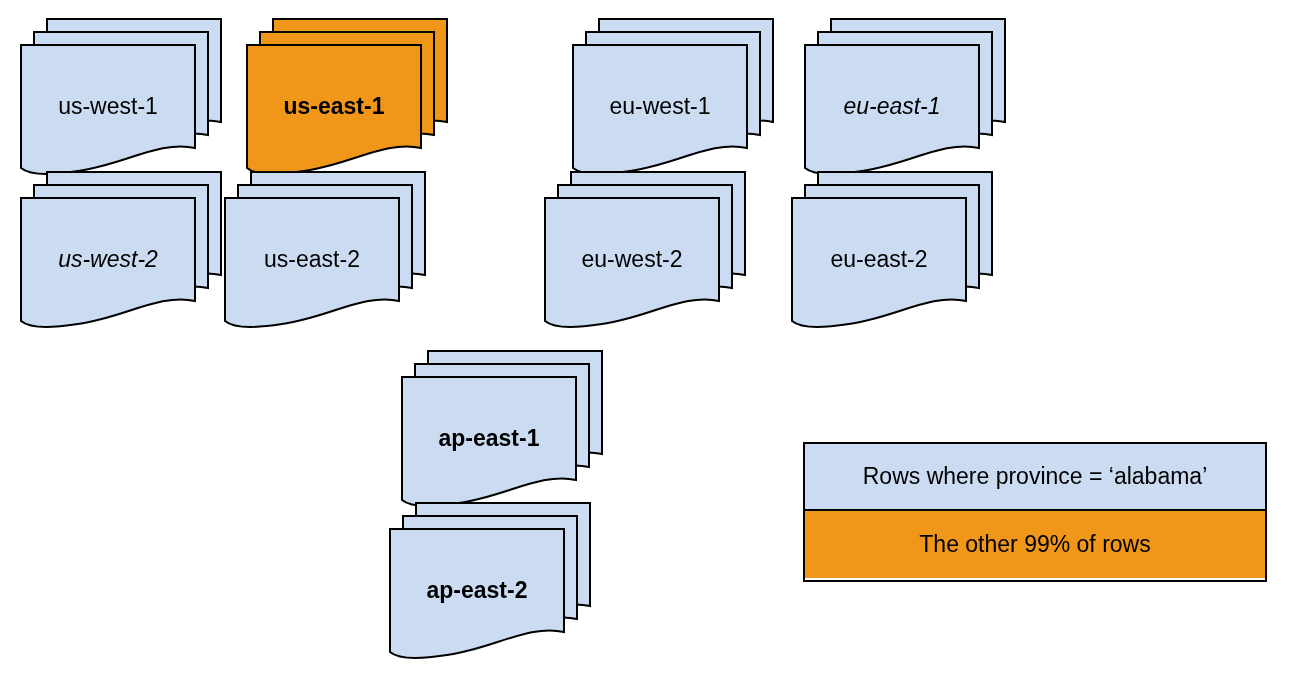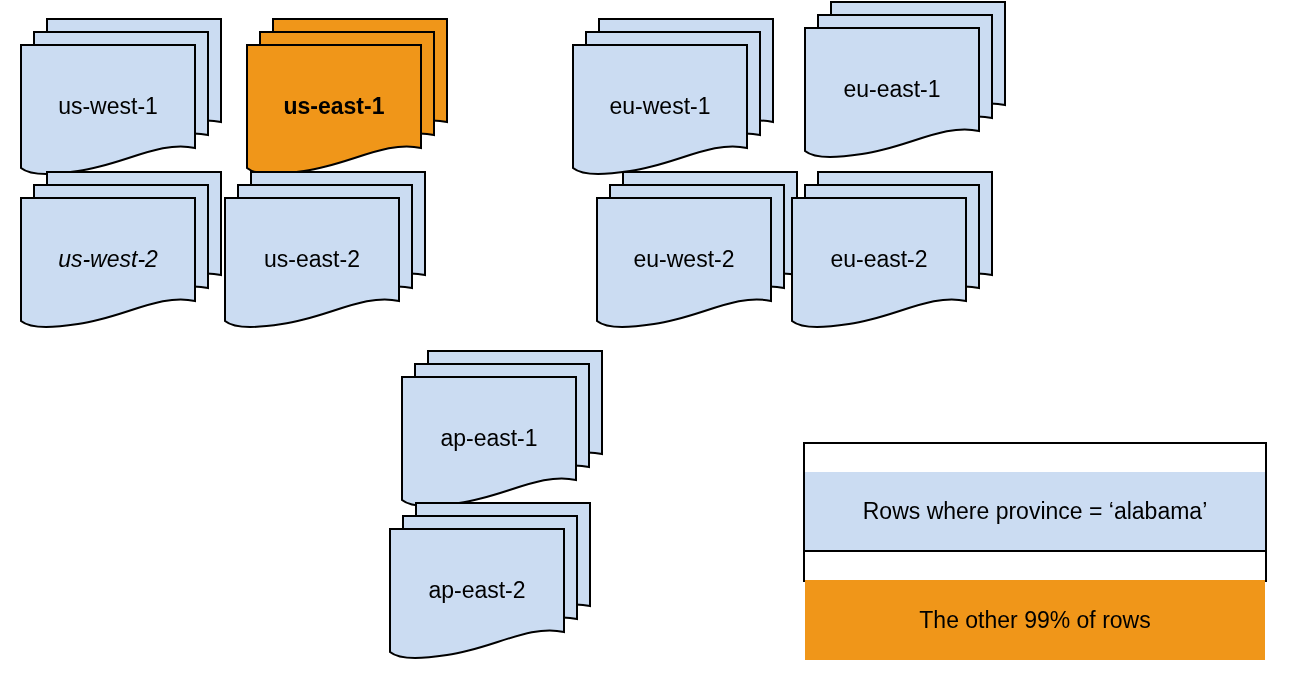"eu-east-1" .pos-eu-east-1 { font-style: none -> italic; top: 1px -> 18px }
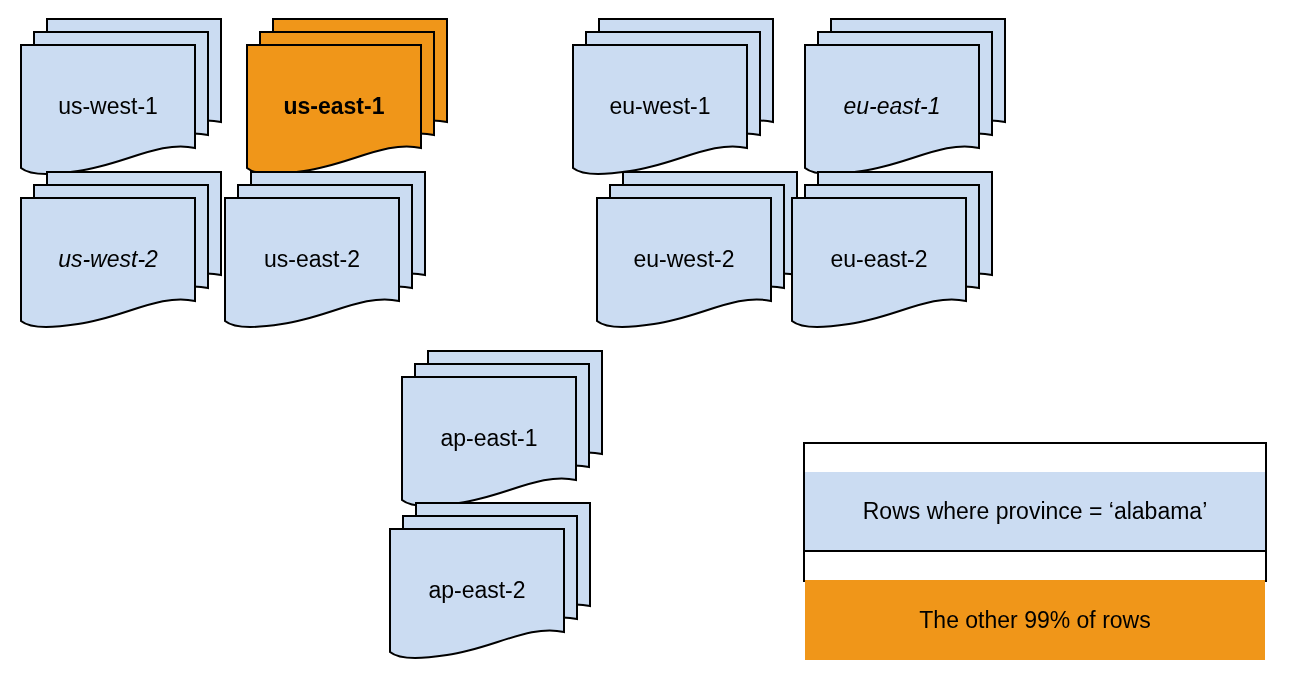"eu-west-2" .pos-eu-west-2 { left: 596px -> 544px }
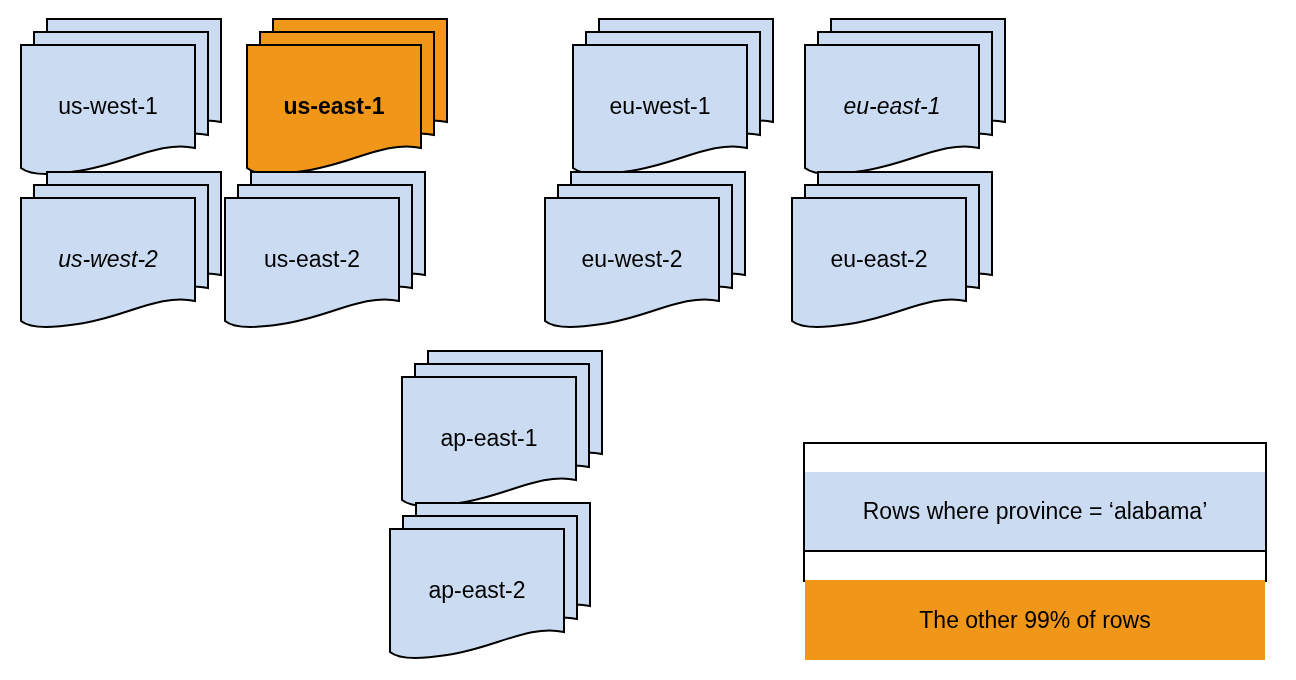"ap-east-1" .pos-ap-east-1 { font-weight: none -> bold }
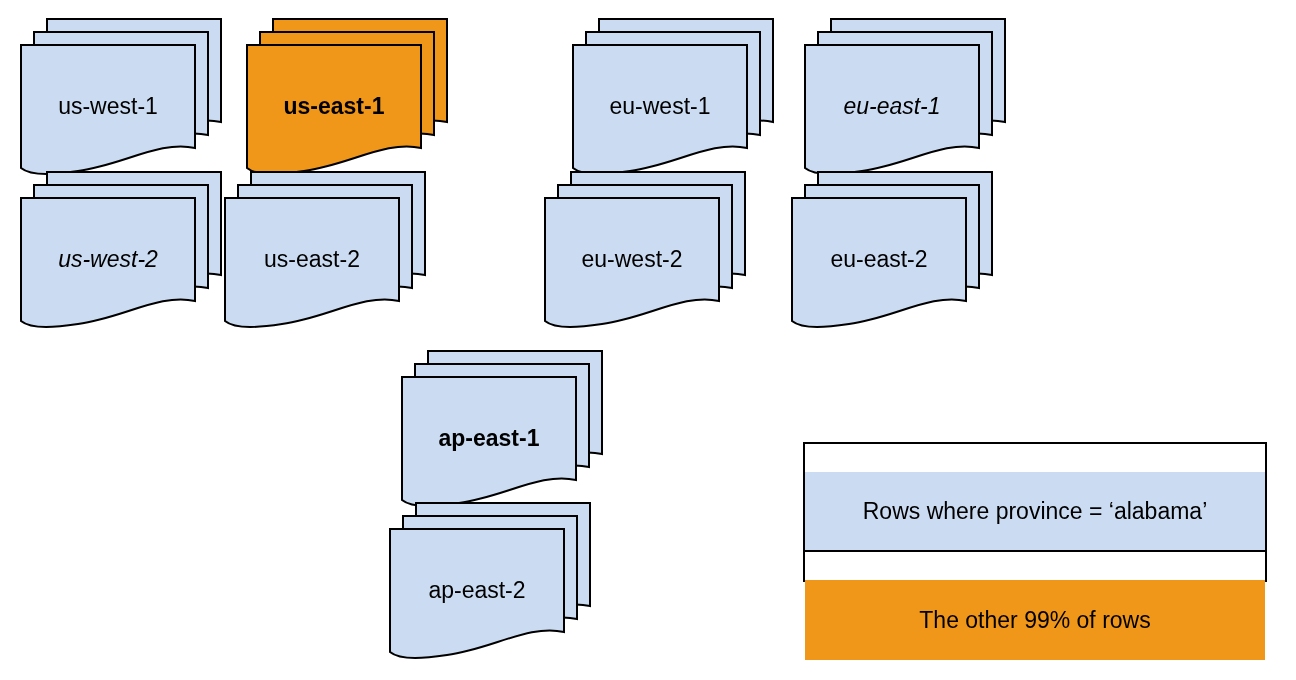"Rows where province = ‘alabama’" .legend-row { height: 80px -> 67px; margin-top: 28px -> none }
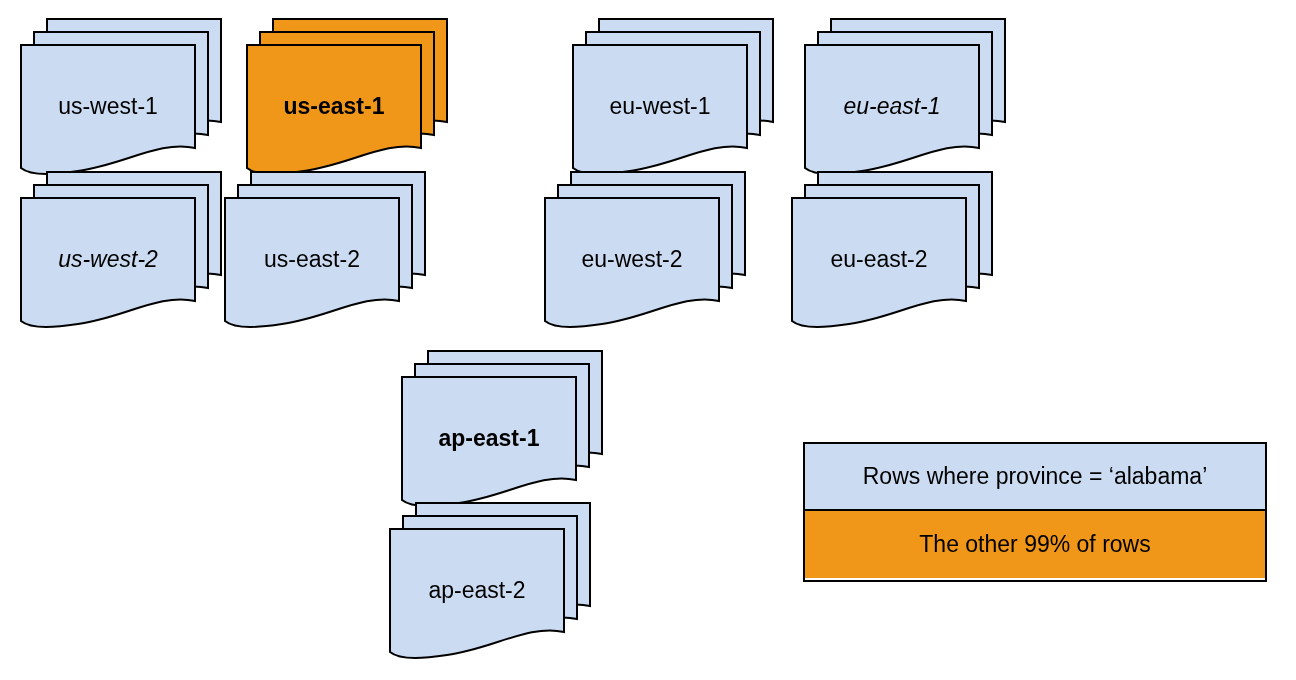"ap-east-2" .pos-ap-east-2 { font-weight: none -> bold }
